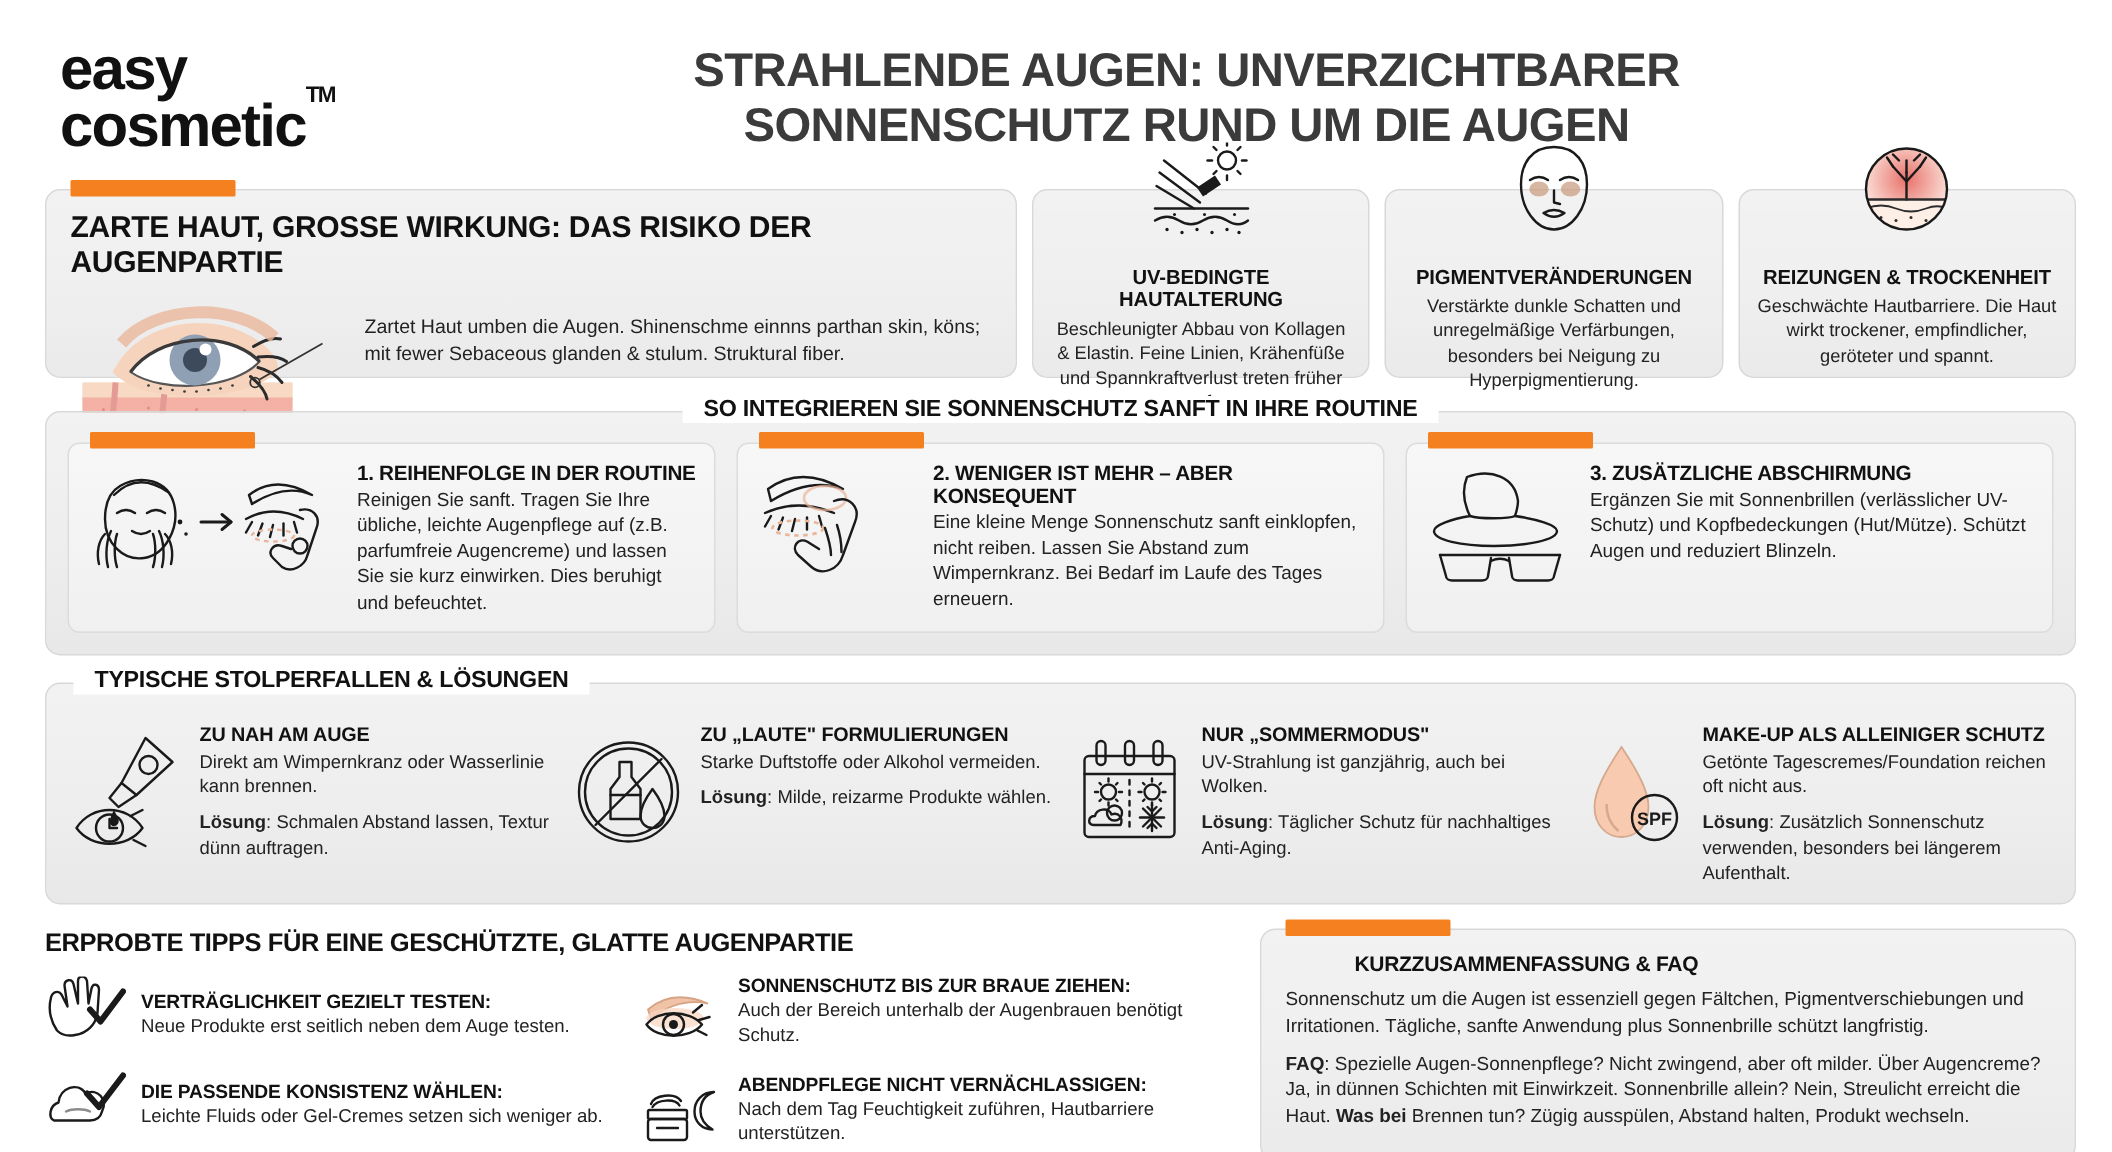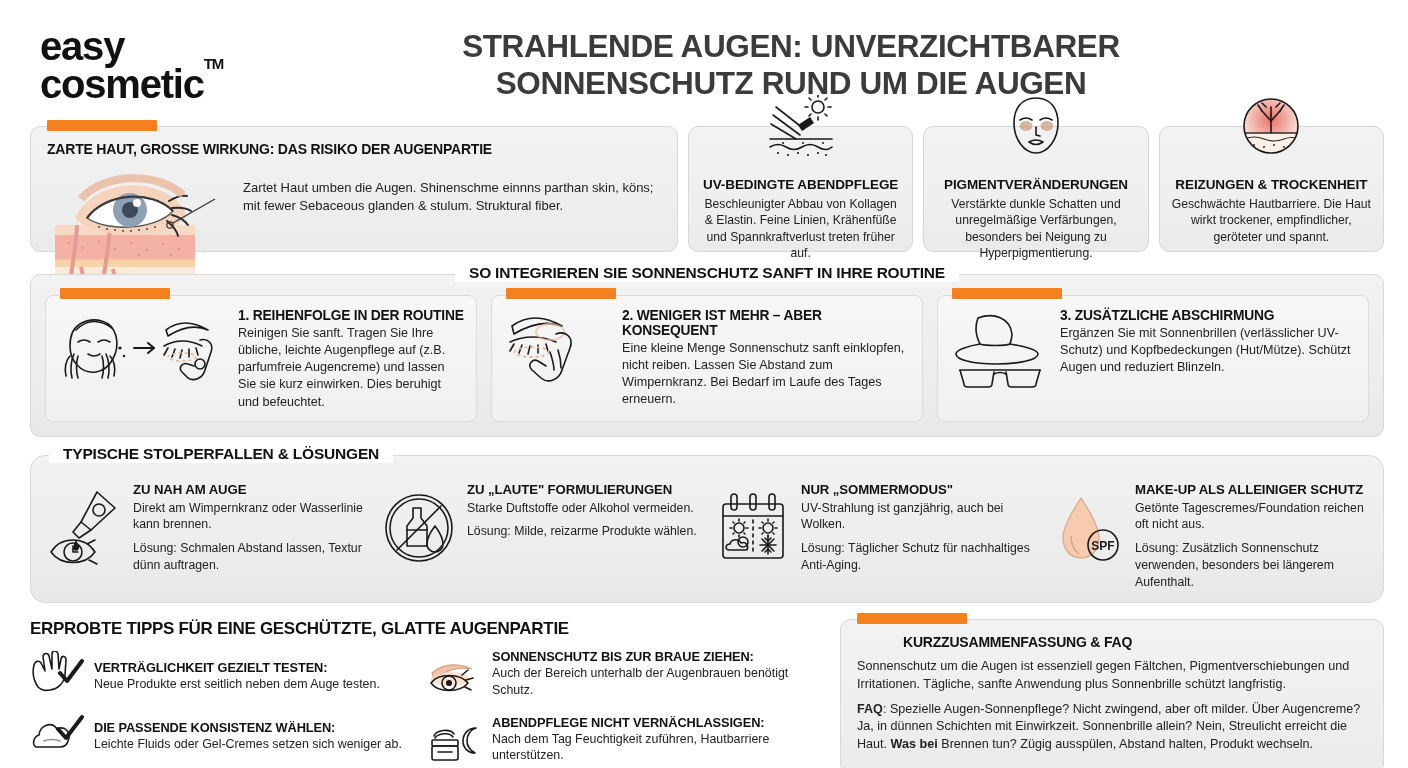"ZARTE HAUT, GROSSE WIRKUNG: DAS" .risk-title { font-size: 14px -> 20px }
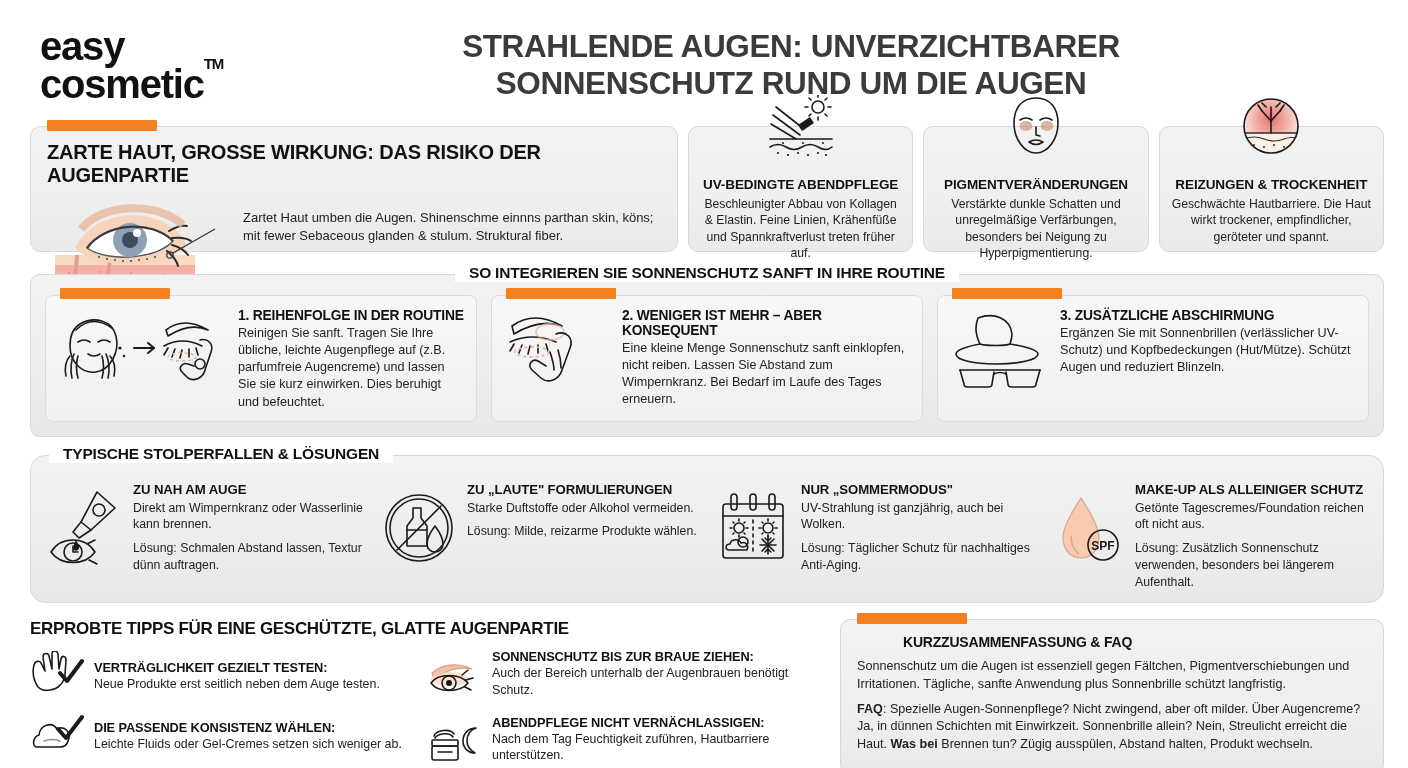"UV-BEDINGTE ABENDPFLEGE" div.threat-title { text: ABENDPFLEGE -> HAUTALTERUNG }
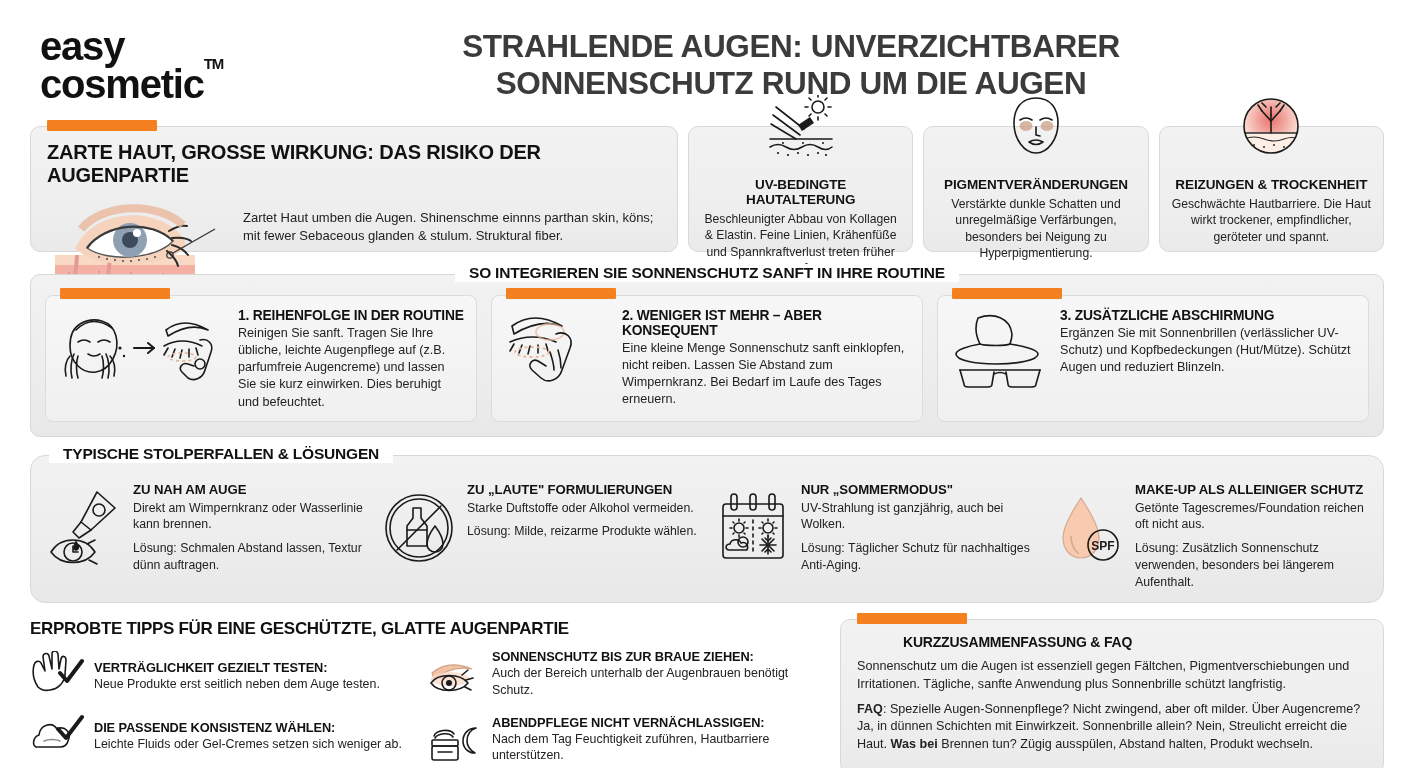"TYPISCHE STOLPERFALLEN & LÖSUNGEN" div.fieldset { border-radius: 15px -> none }
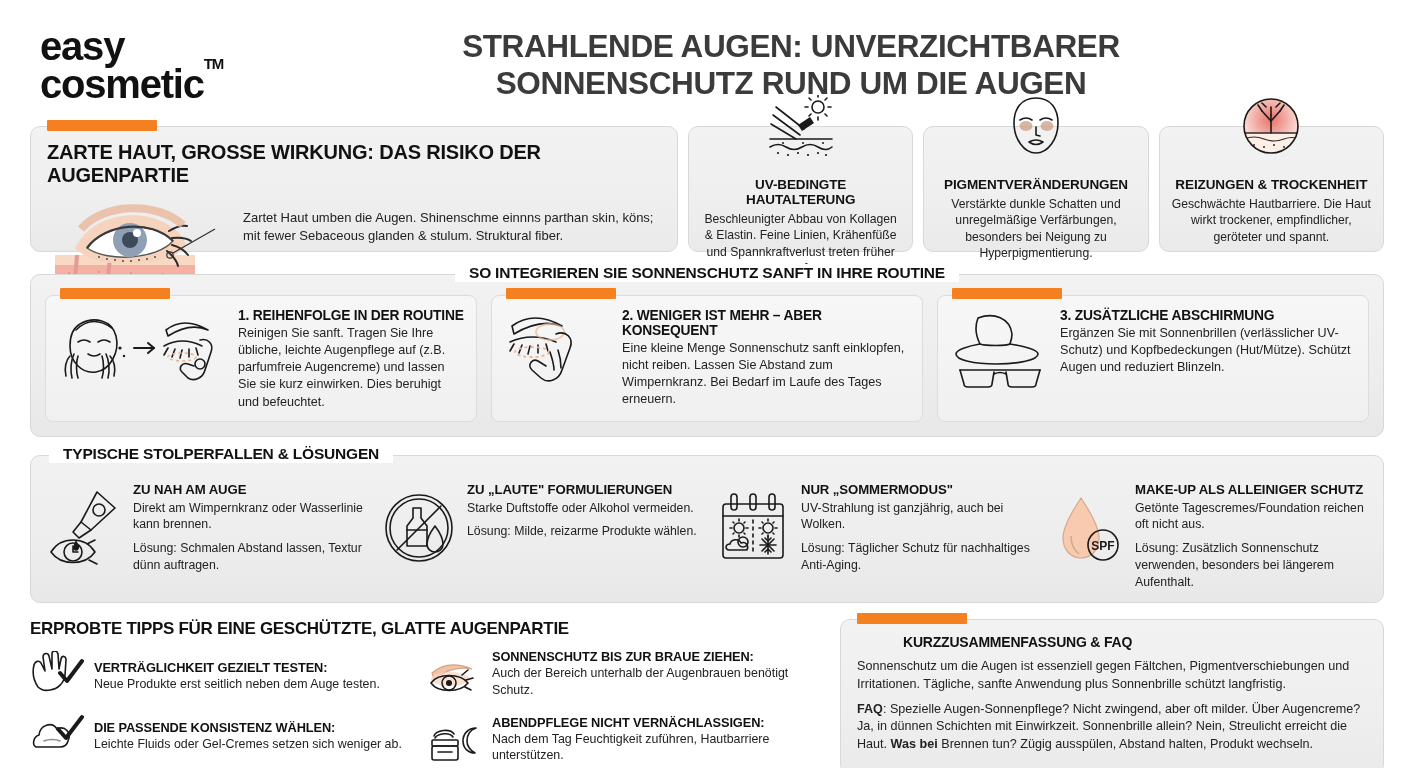"Lösung" .pit-sol b { font-weight: 400 -> 700 }
